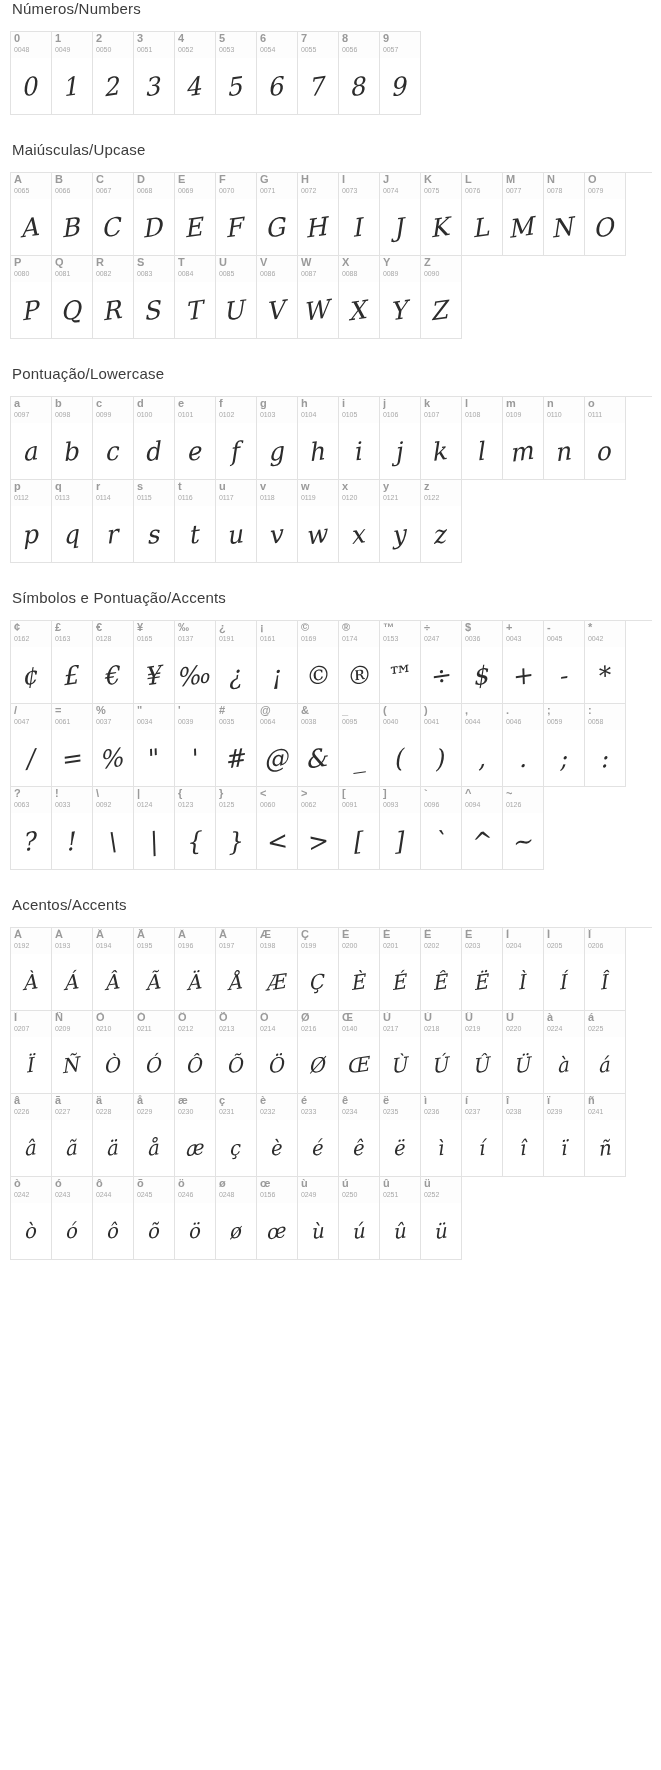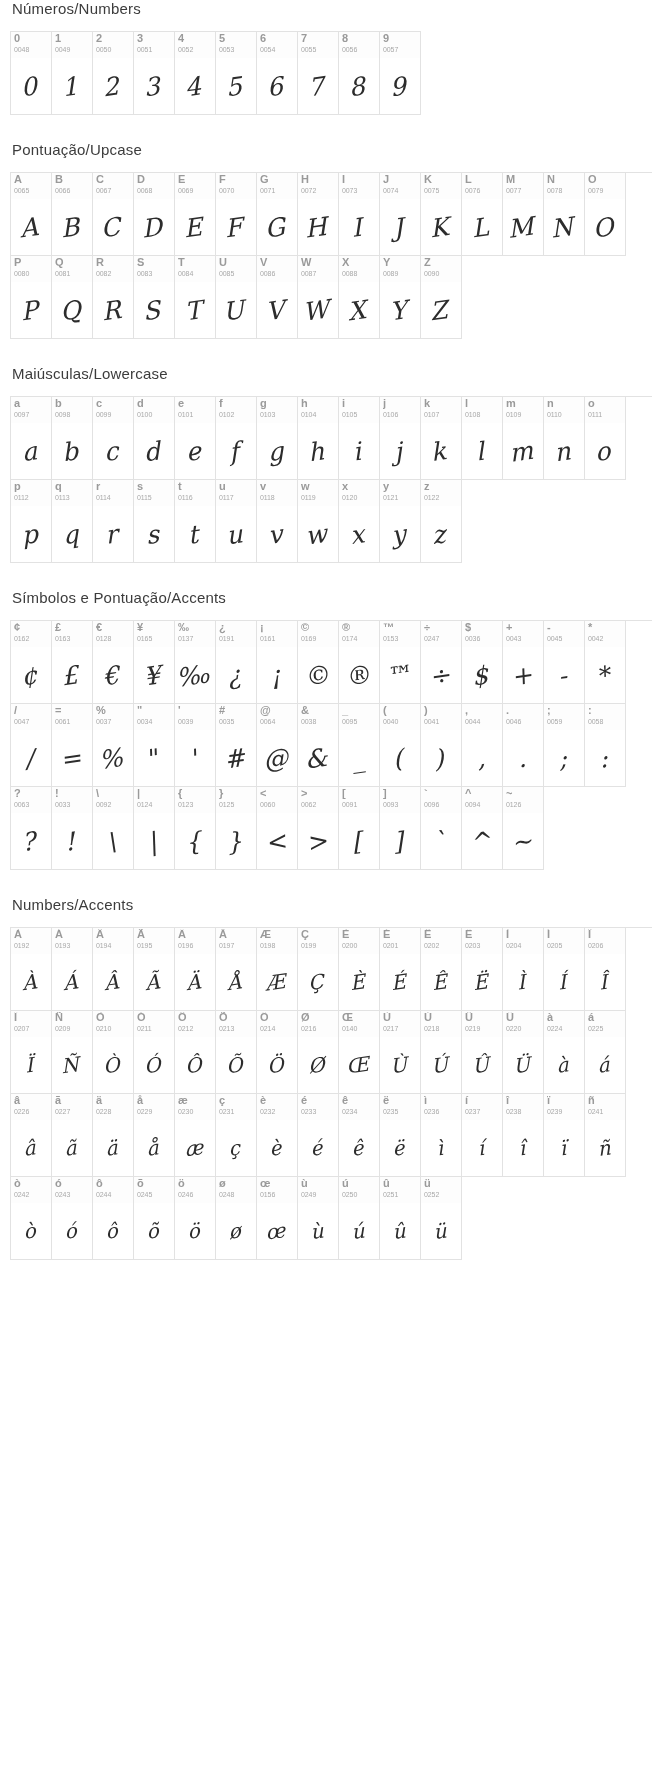"Pontuação/Upcase" div.section-title { text: Pontuação/Upcase -> Maiúsculas/Upcase }
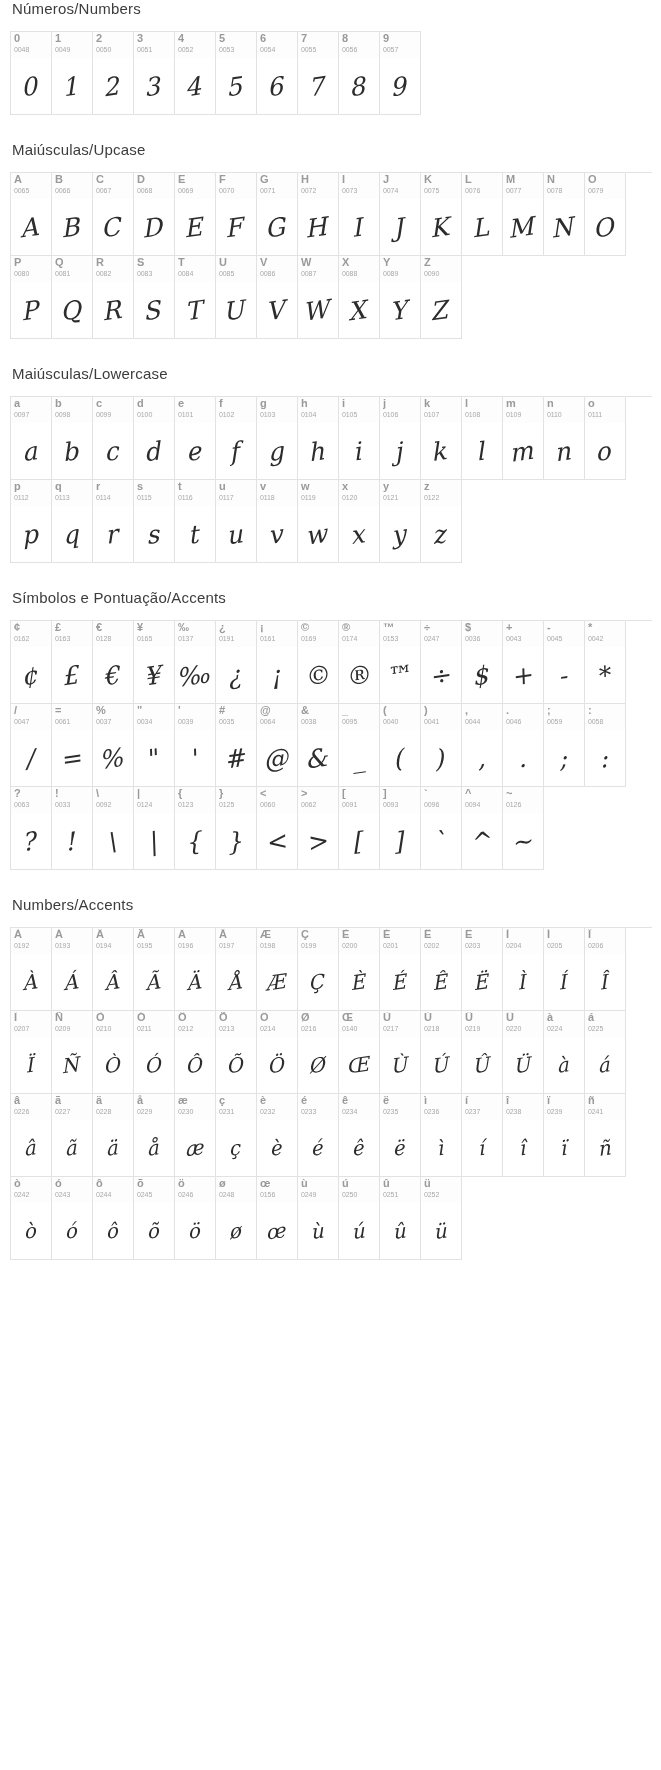"Maiúsculas/Lowercase" div.section-title { text: Maiúsculas/Lowercase -> Pontuação/Lowercase }
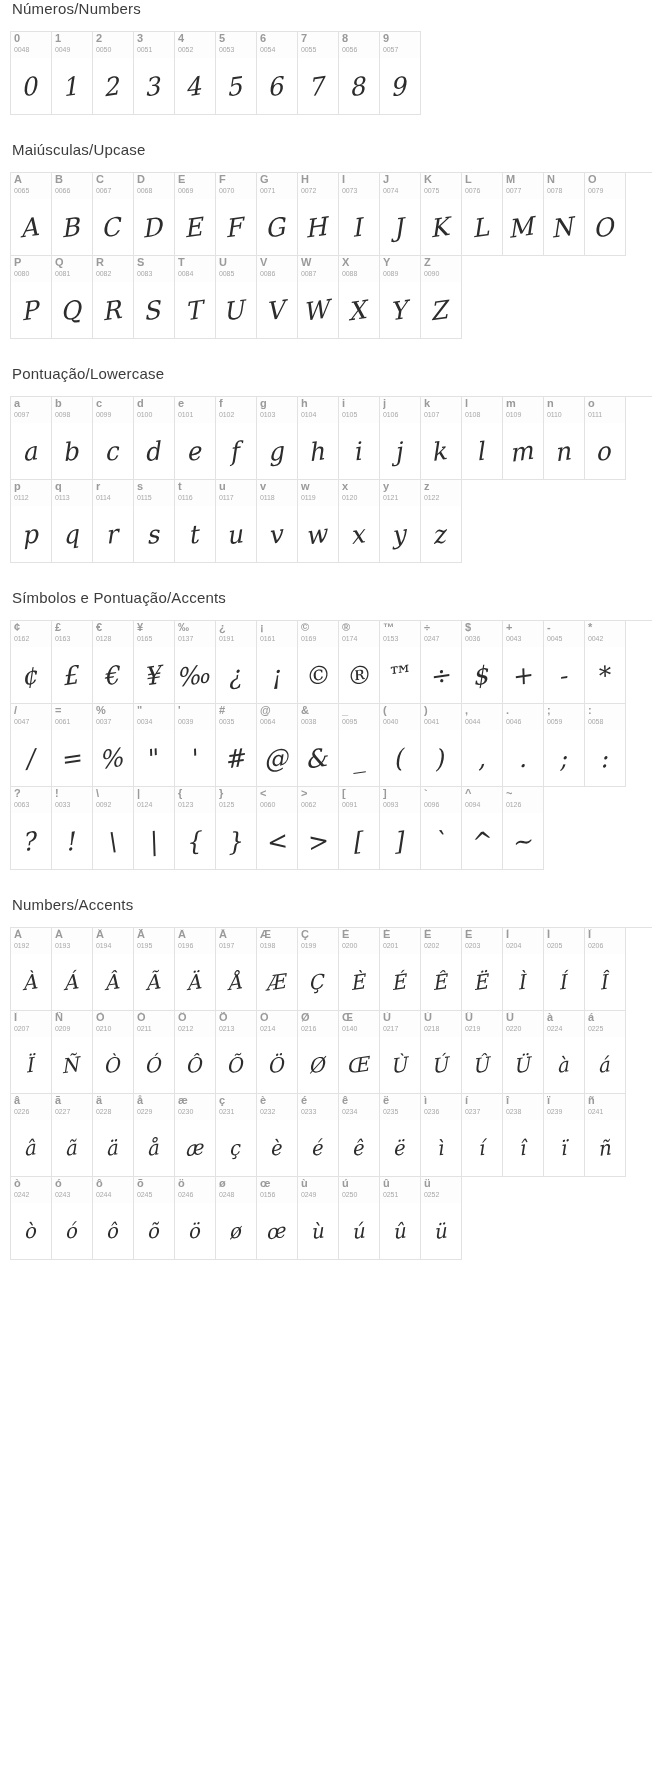"Numbers/Accents" div.section-title { text: Numbers/Accents -> Acentos/Accents }
